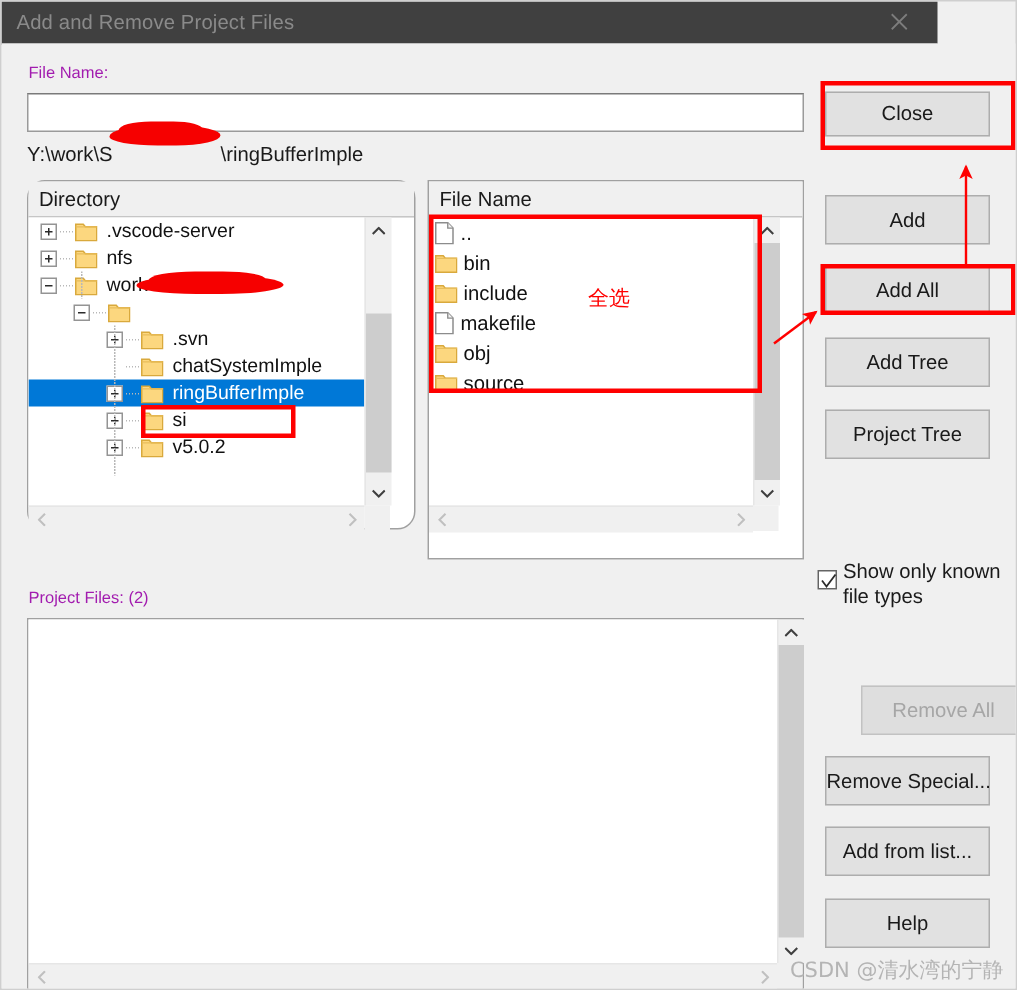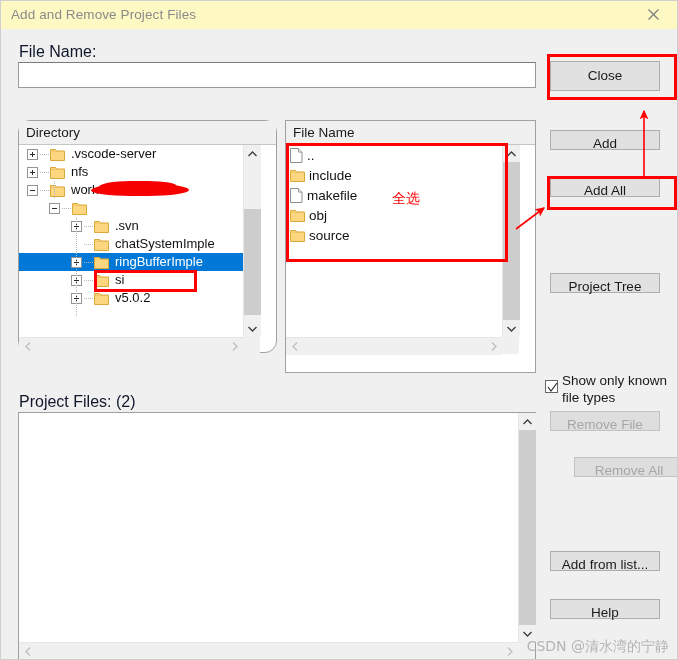"Add and Remove Project Files" #titlebar { background: #fef9c3 -> #404040; width: 678px -> 624px }
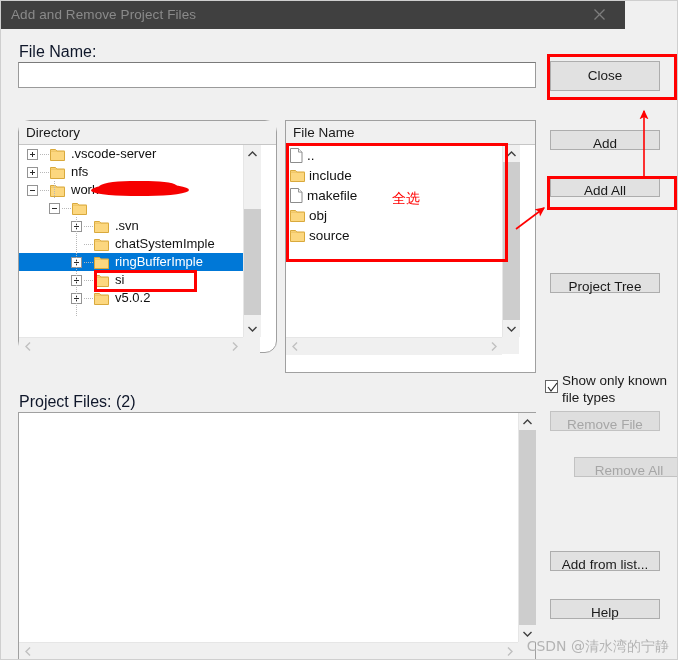"File Name:" .lbl { color: #0f172a -> #a21caf; font-size: 16px -> 11px }
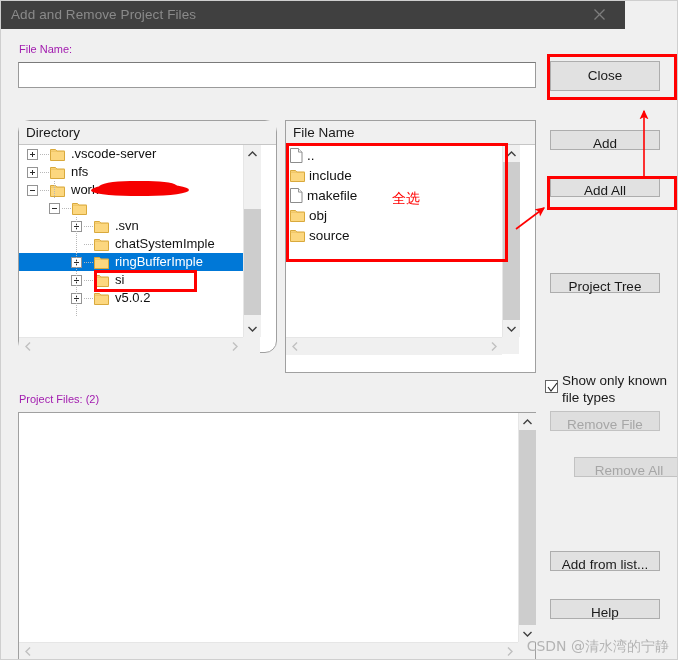"Y:\work\S \ringBufferImple" div { html: none -> <div> <span>Y:\work\S</span><span><span></span><span>XXXXXXXX</span></span><span>\ringBufferImple</span> </div> }
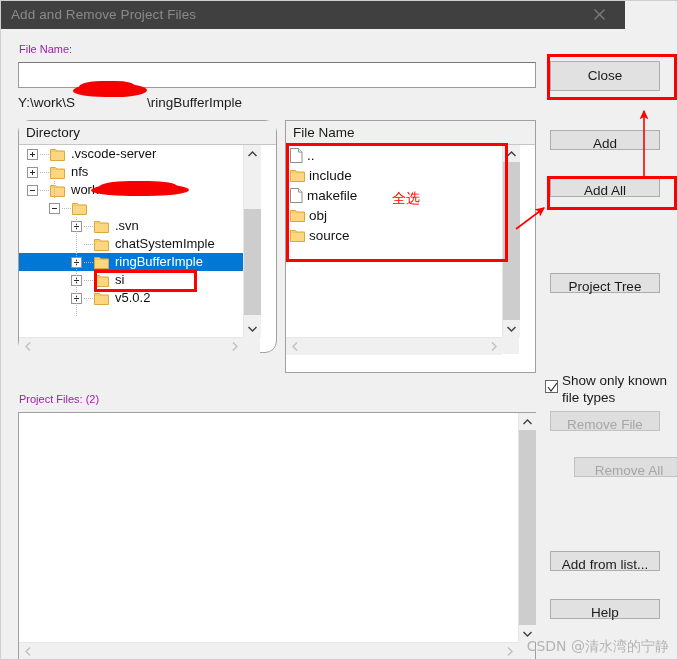"Add" .btn { height: 20px -> 33px }
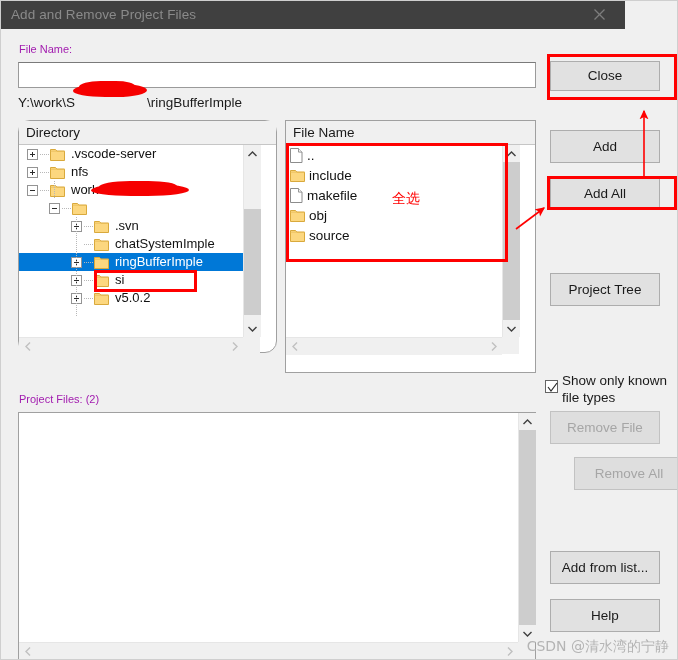"bin" div.file-row { html: none -> <div> <svg> <path></path> <path></path> </svg> <span>bin</span> </div> }
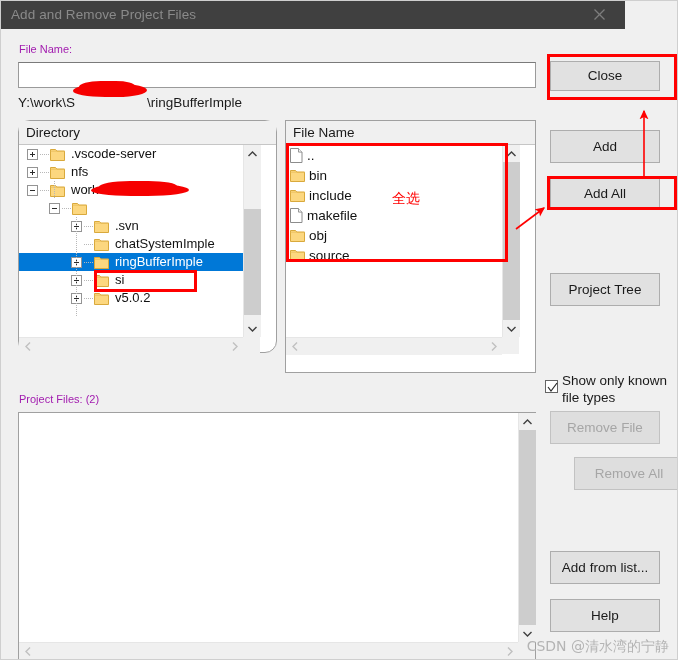"Add Tree" button.btn { html: none -> <button>Add Tree</button> }
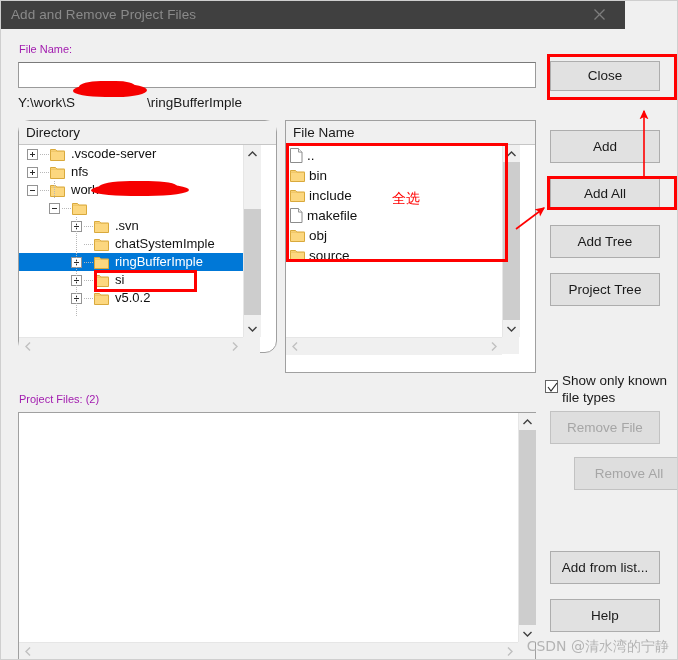"Remove File" button.btn { html: <button>Remove File</button> -> none }
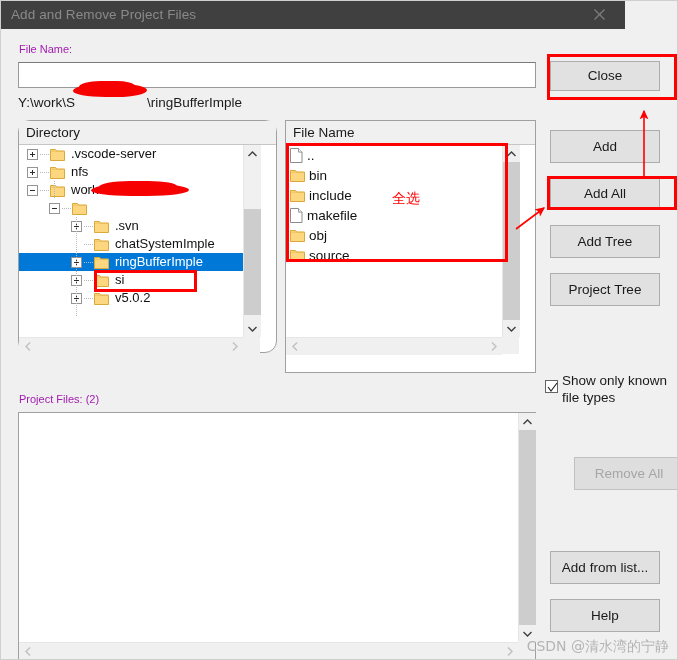"Remove Special..." button.btn { html: none -> <button>Remove Special...</button> }
